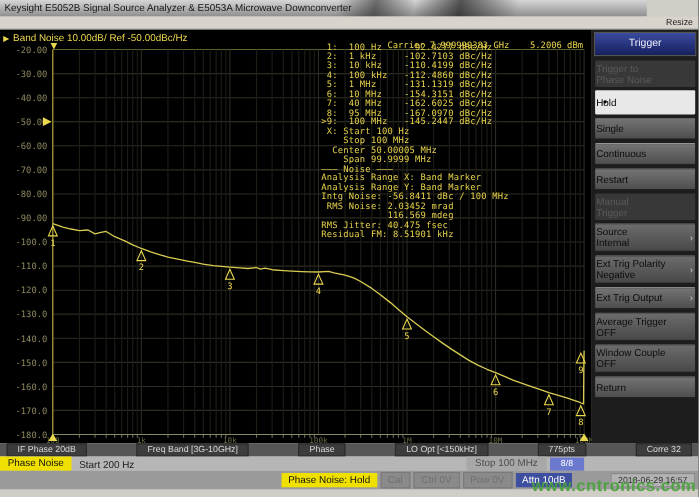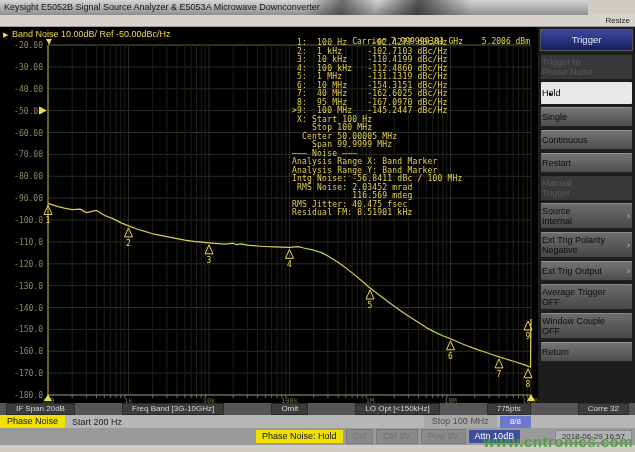"IF Span 20dB" div.sb-item { text: Span -> Phase }
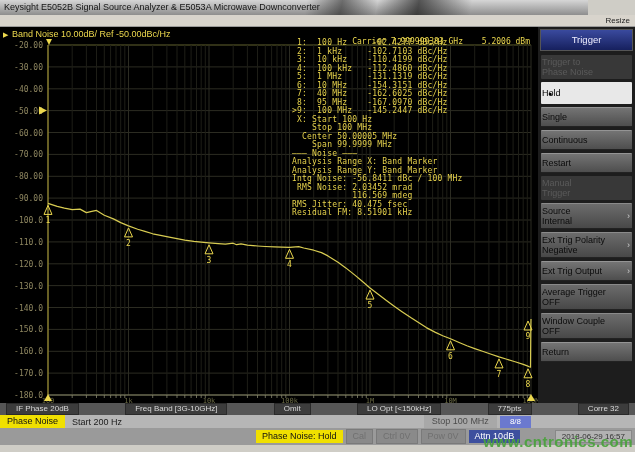"Omit" div.sb-item { text: Omit -> Phase }
